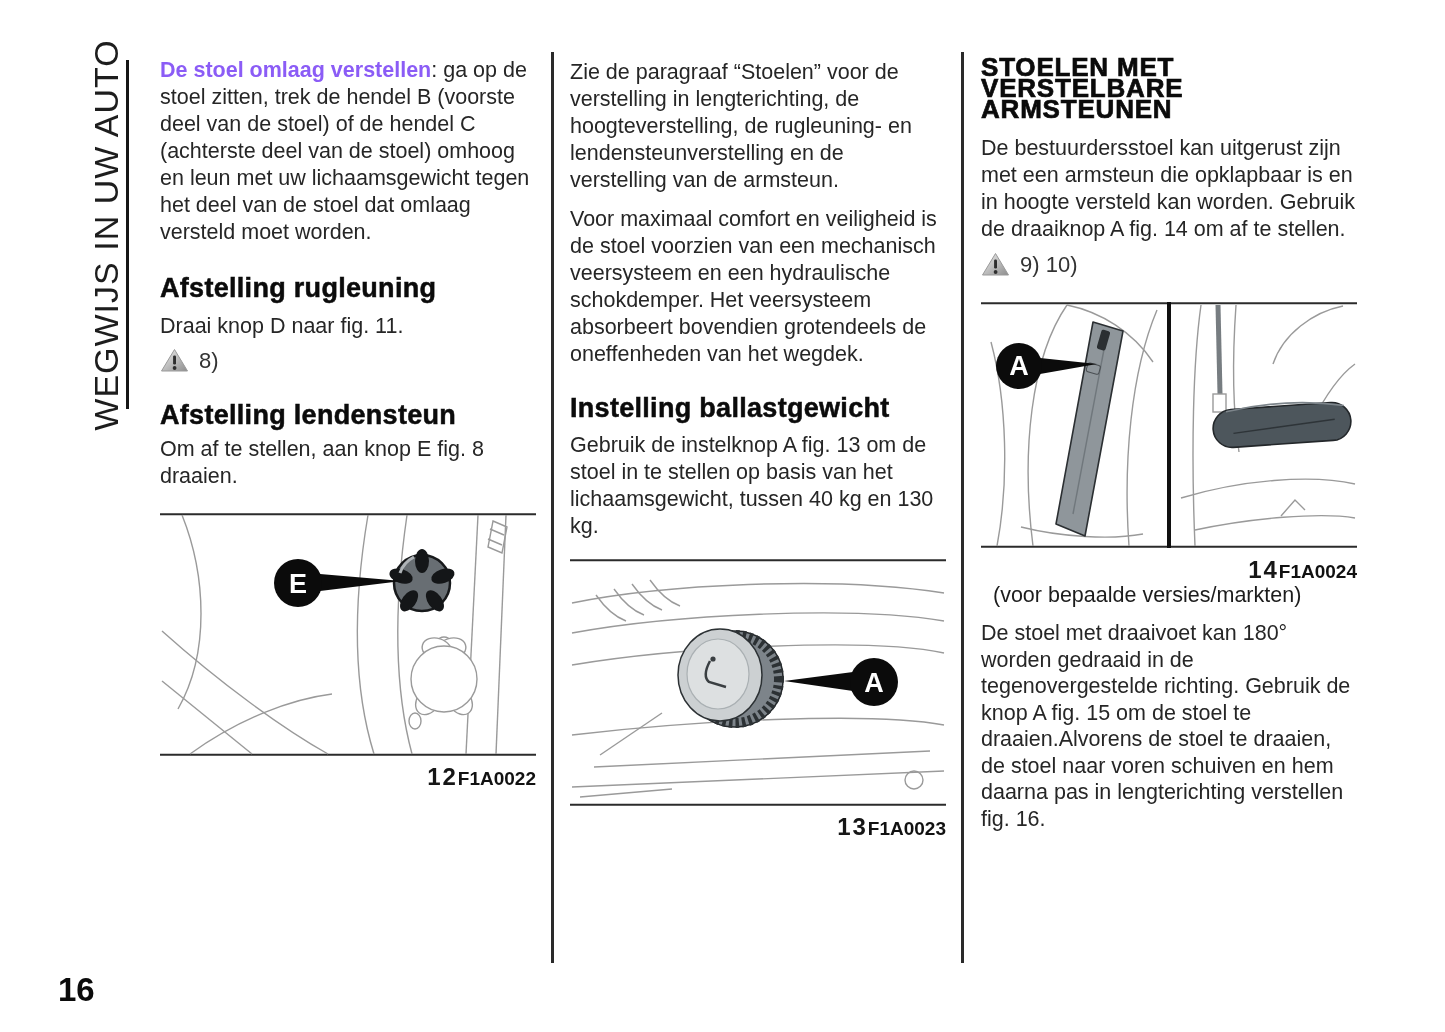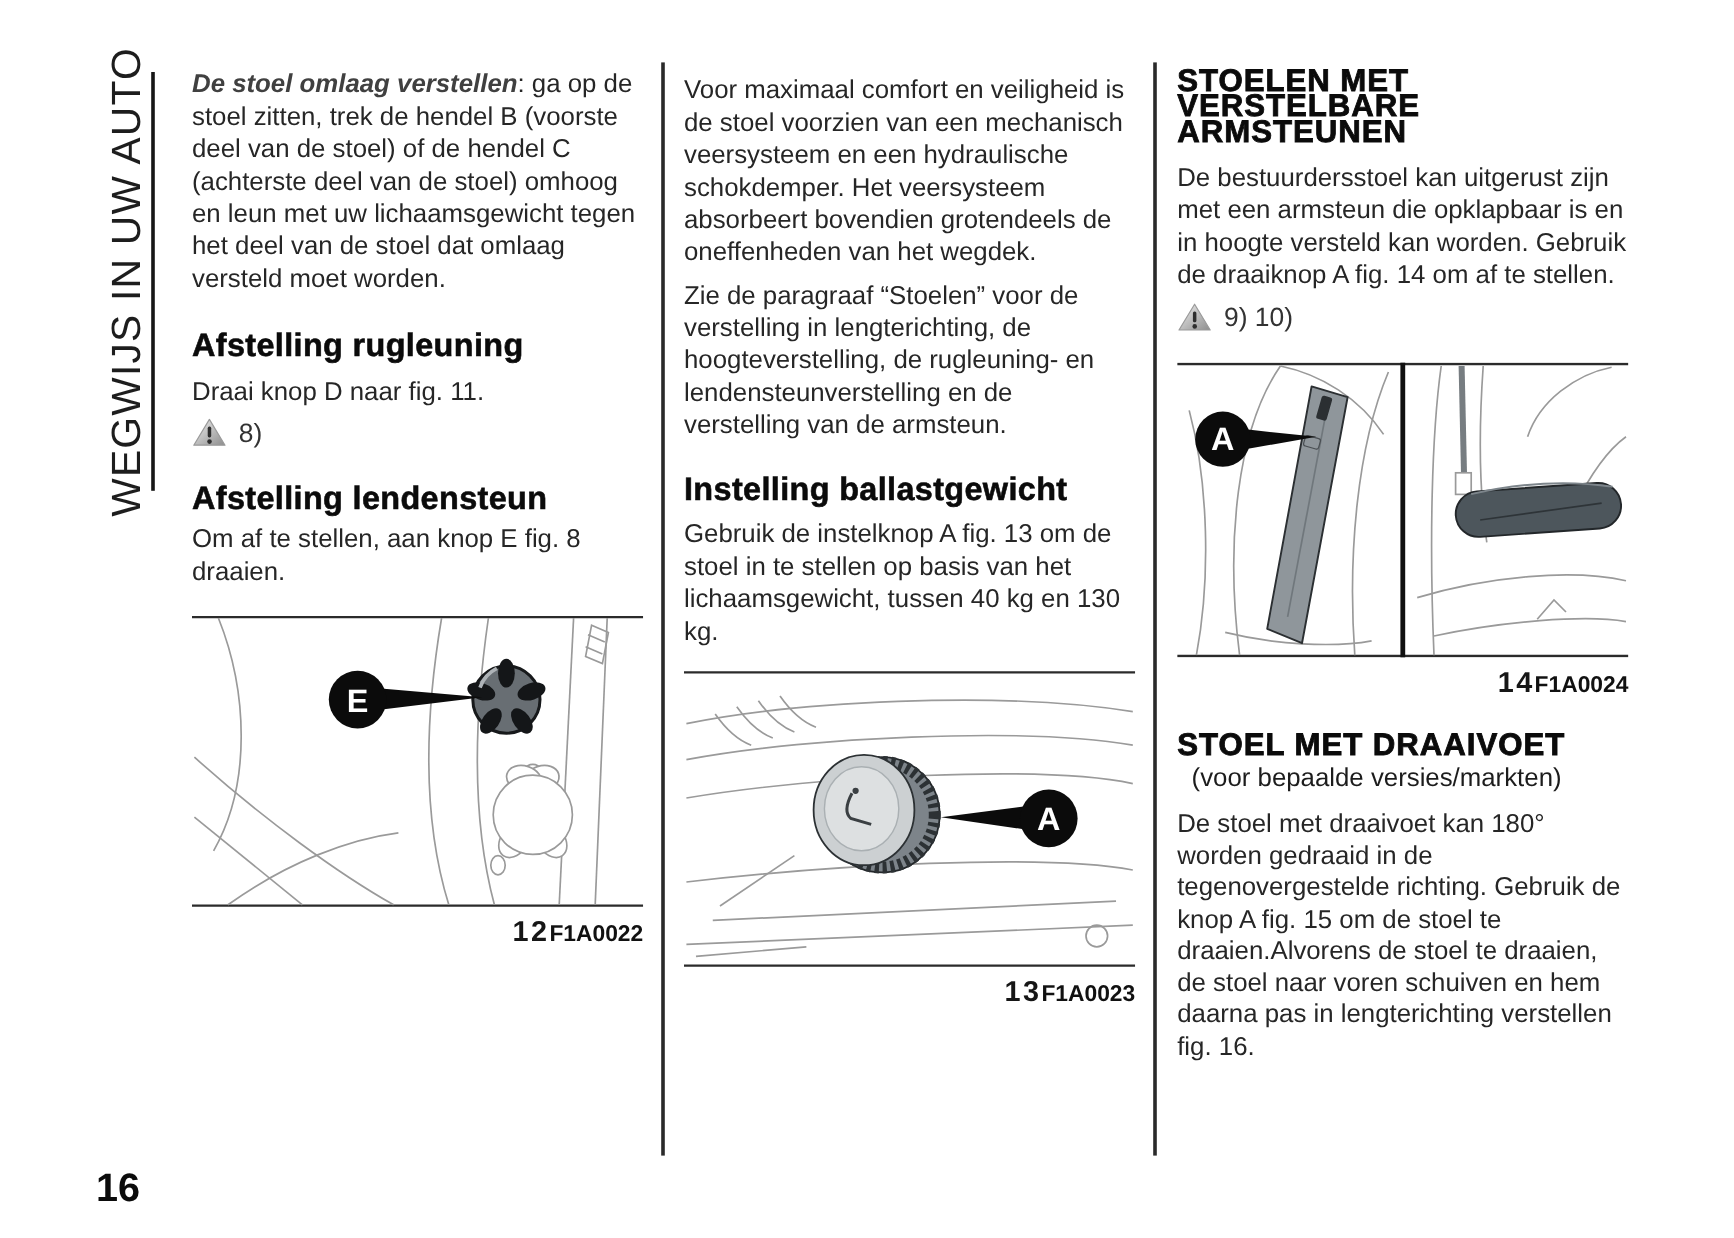"De stoel omlaag verstellen" .b { color: #404040 -> #8b5cf6; font-style: italic -> none }
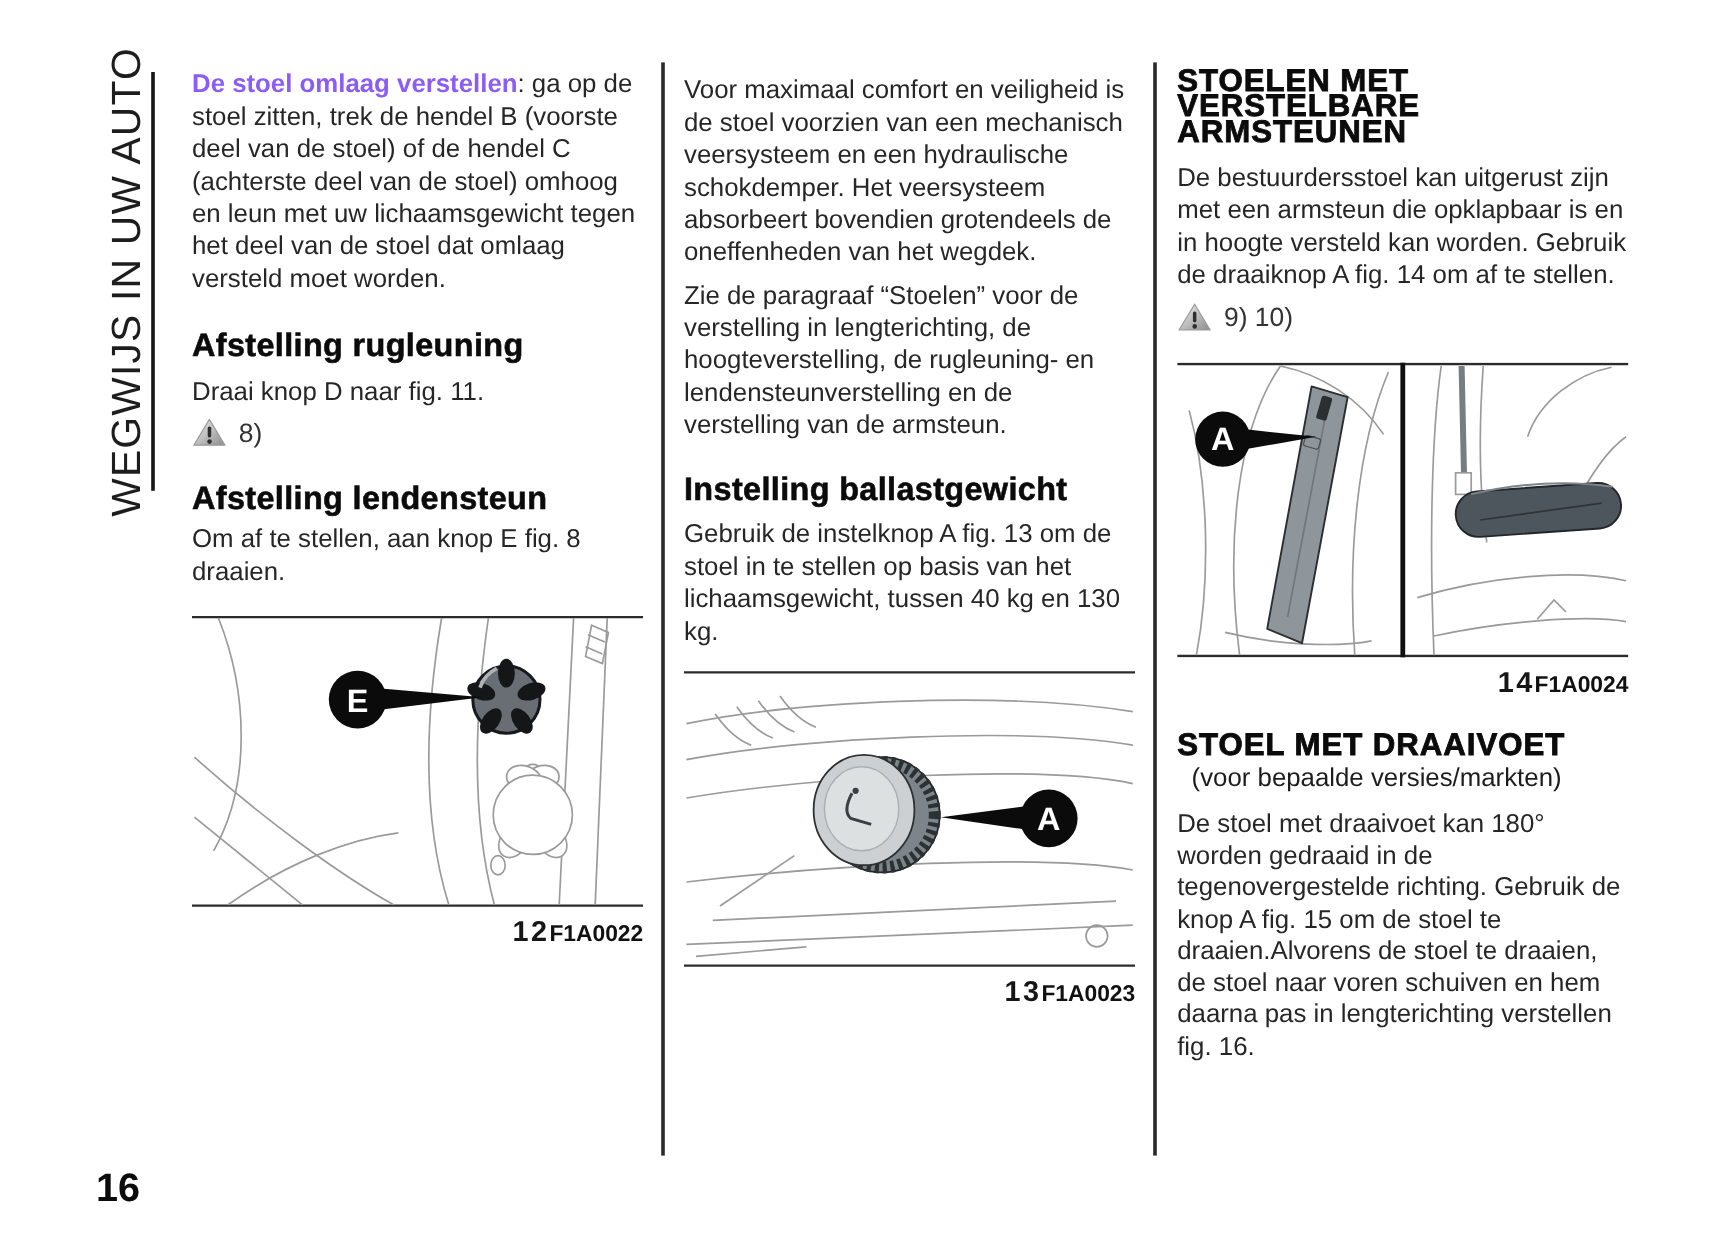"Voor maximaal comfort en veiligheid" p.body { order: before "Zie de paragraaf “Stoelen” voor" -> after "Zie de paragraaf “Stoelen” voor" }
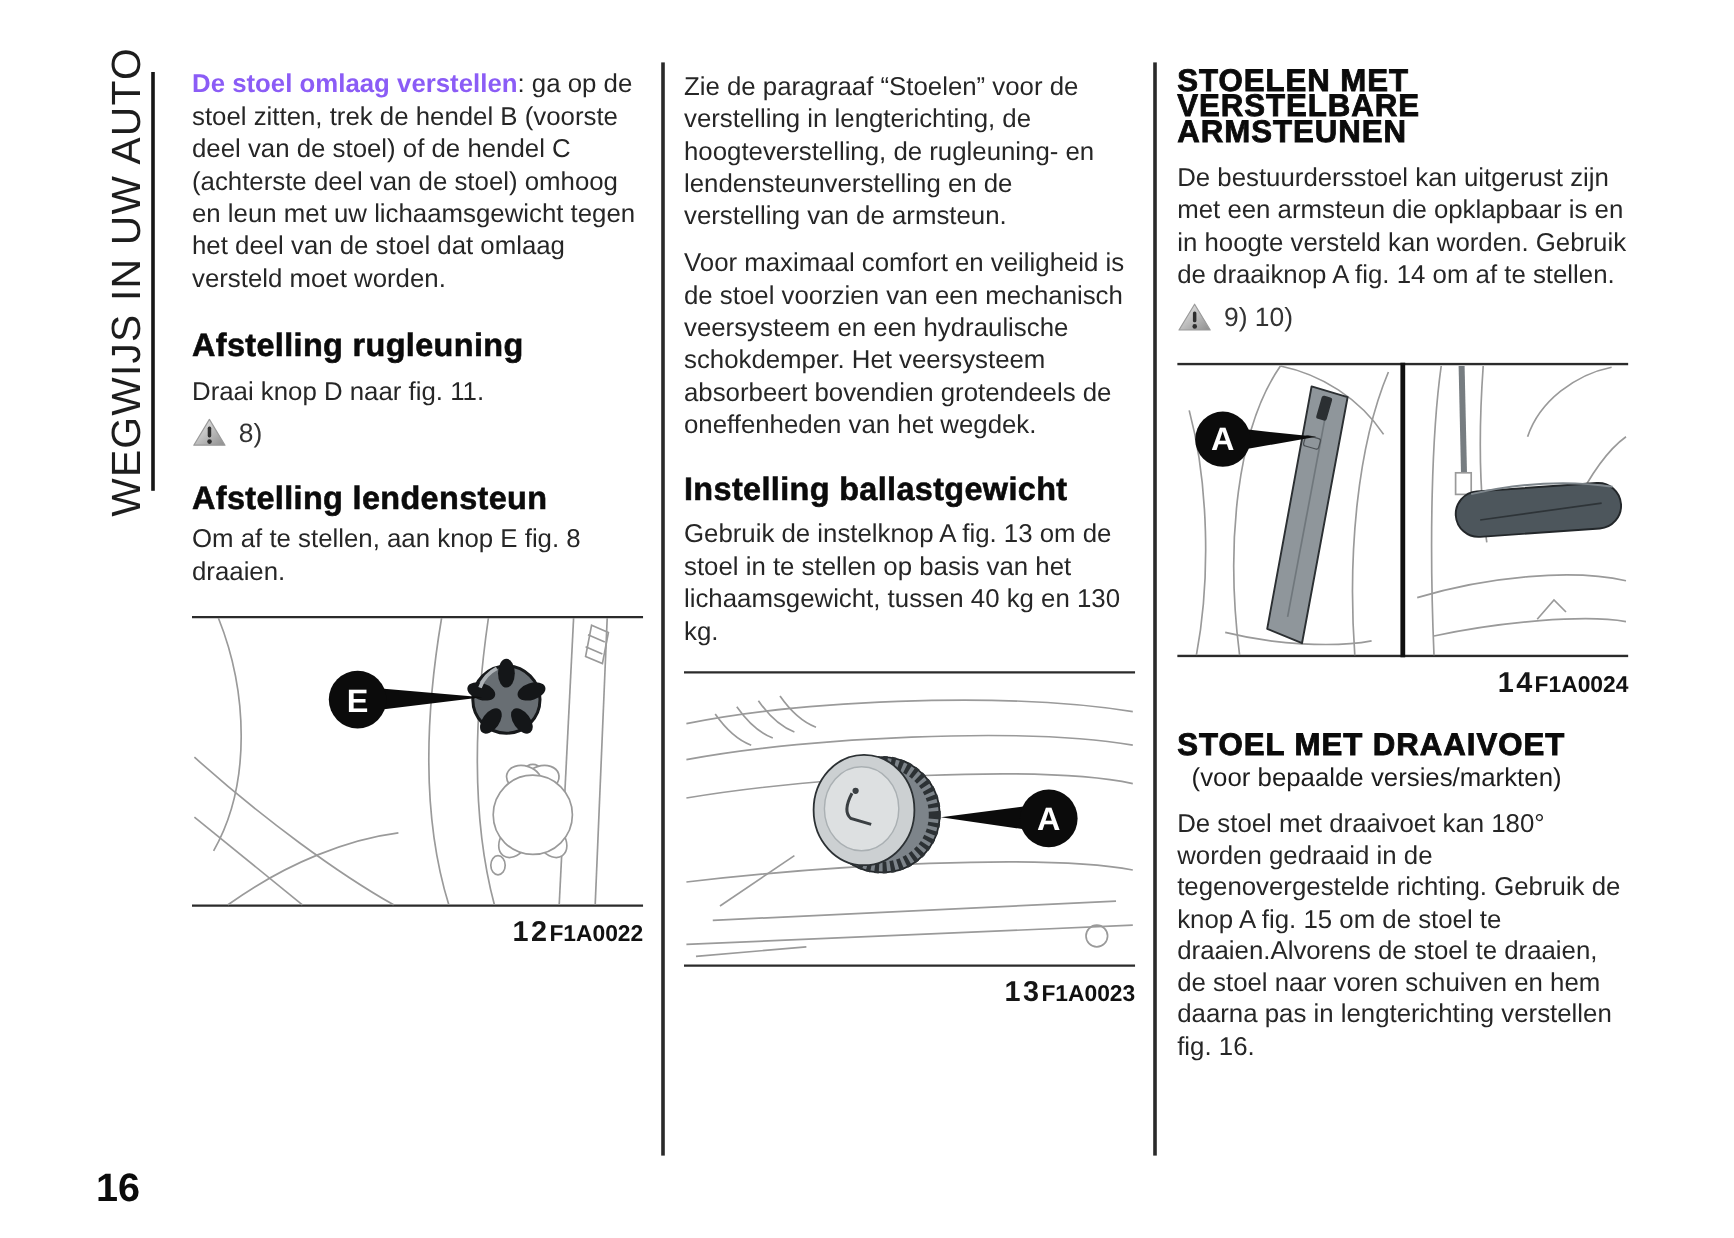"STOEL MET DRAAIVOET" h2.caps { html: <h2>STOEL MET DRAAIVOET</h2> -> none }
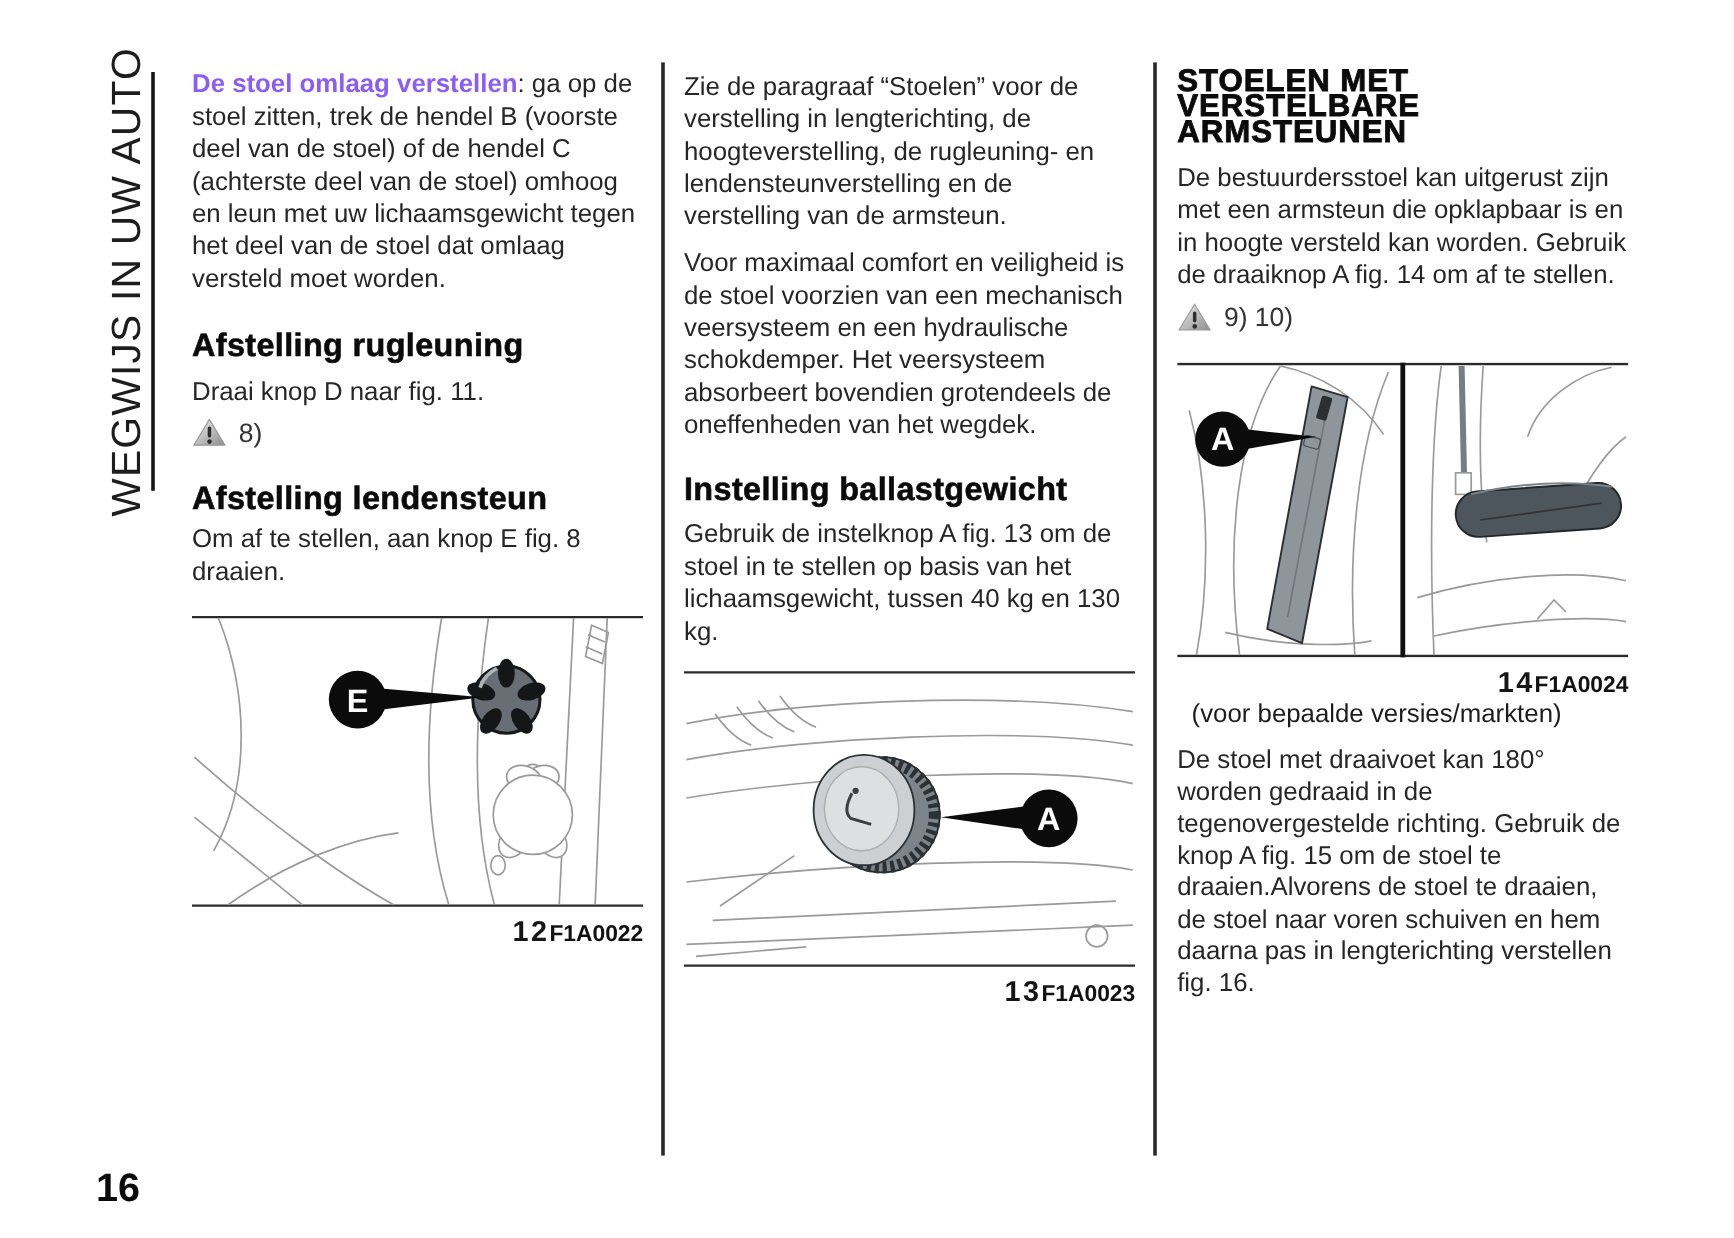"16" .pagenum { left: 80px -> 58px }
